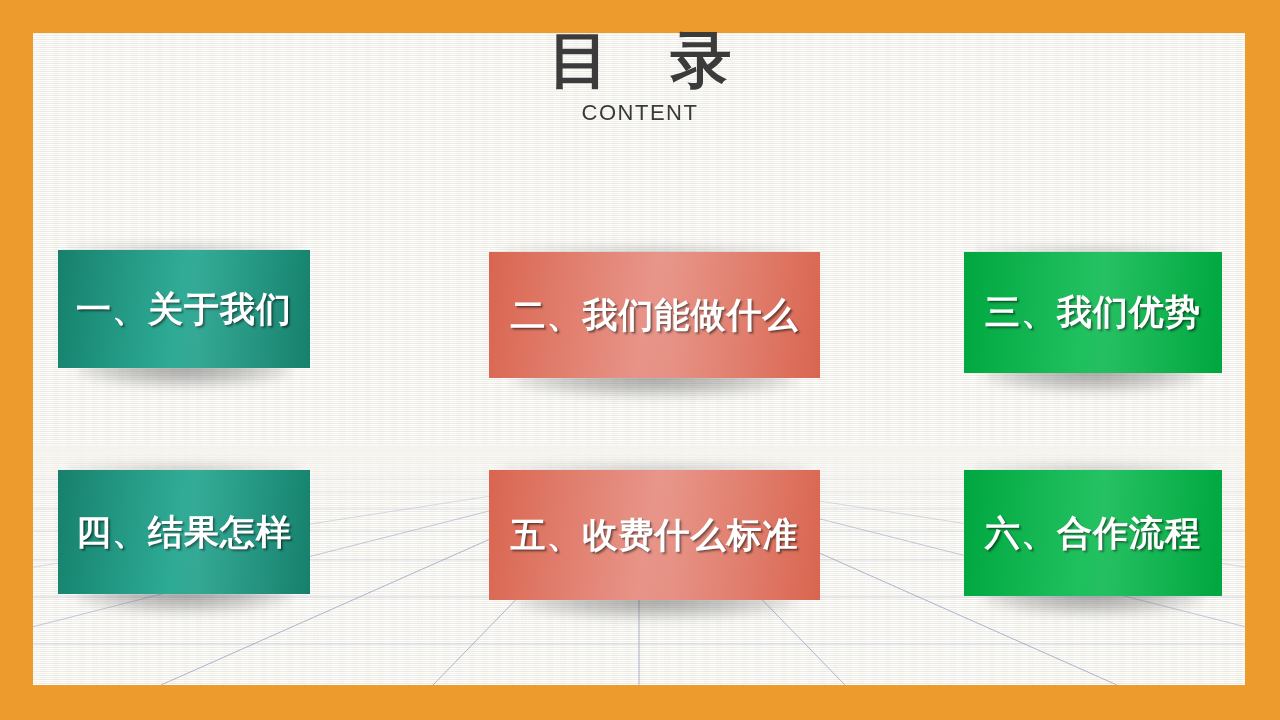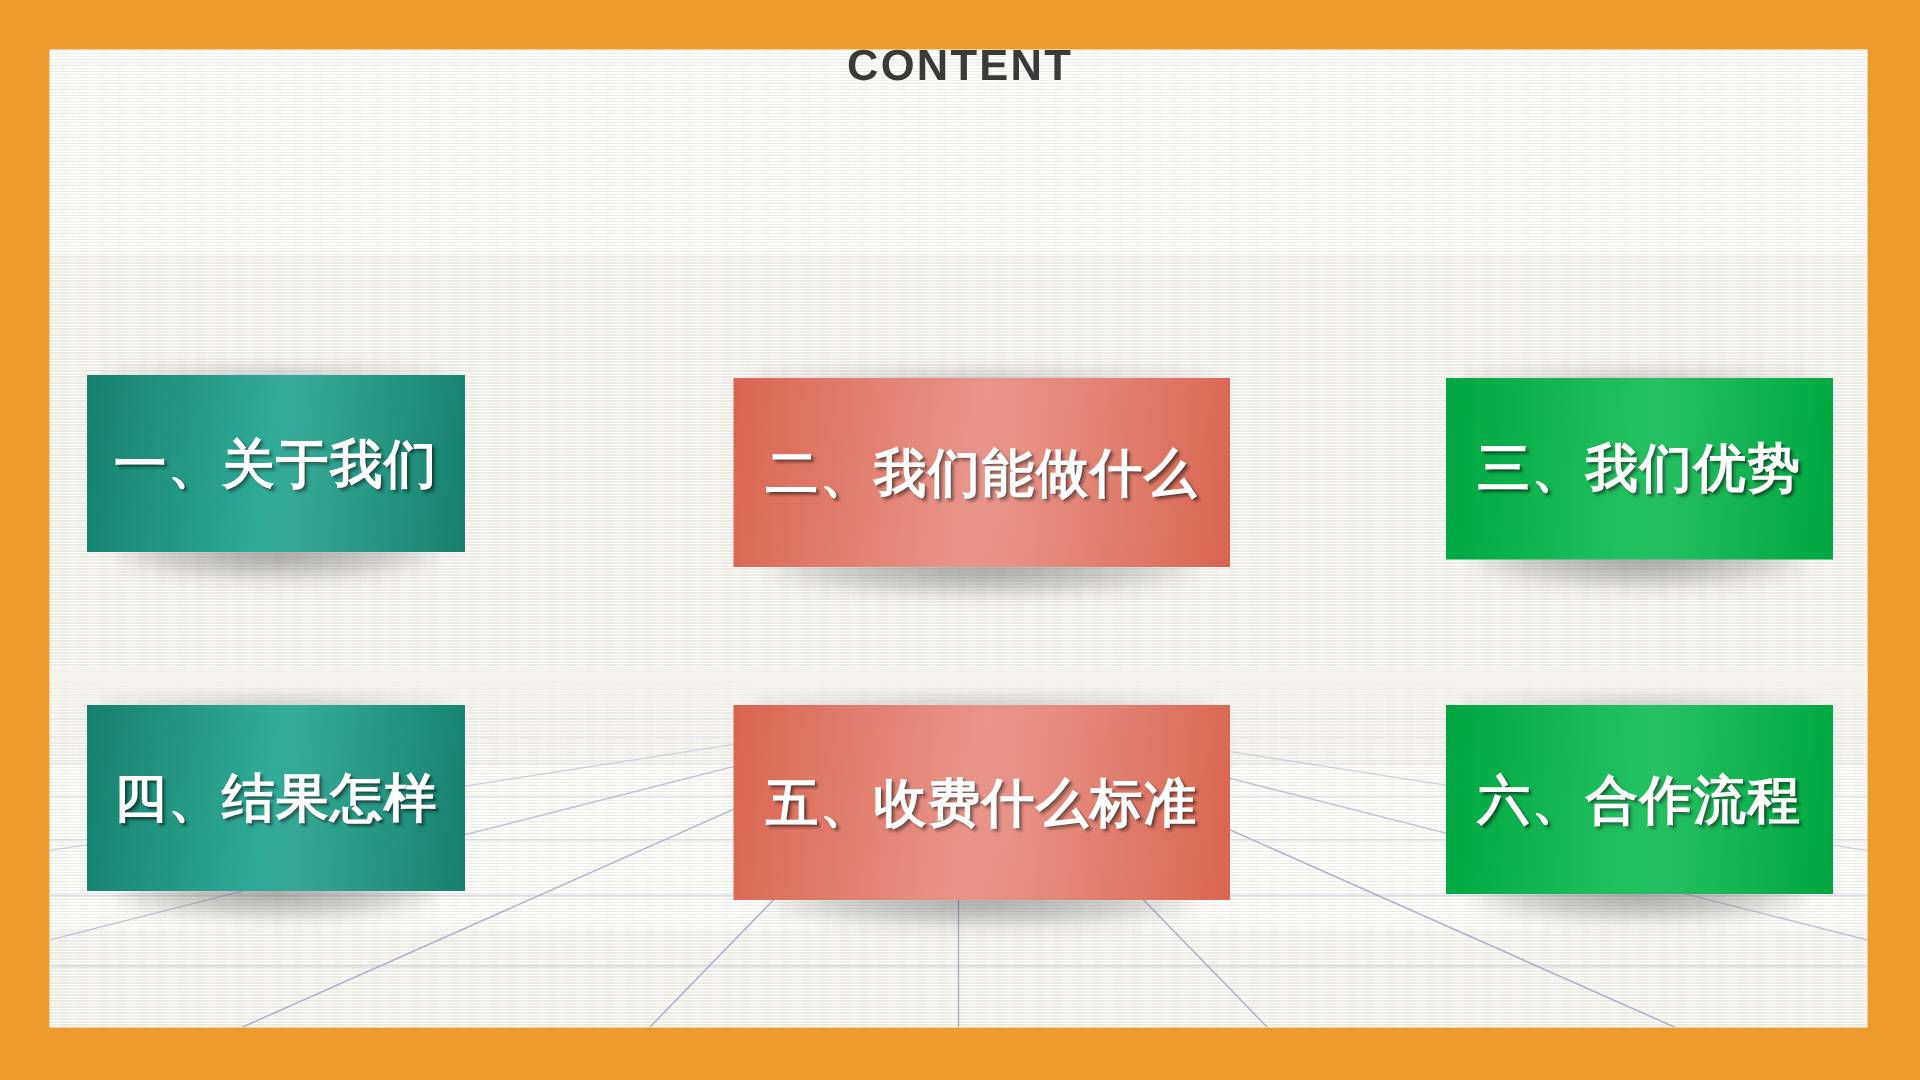"目 录" div { html: none -> <div>目 录</div> }
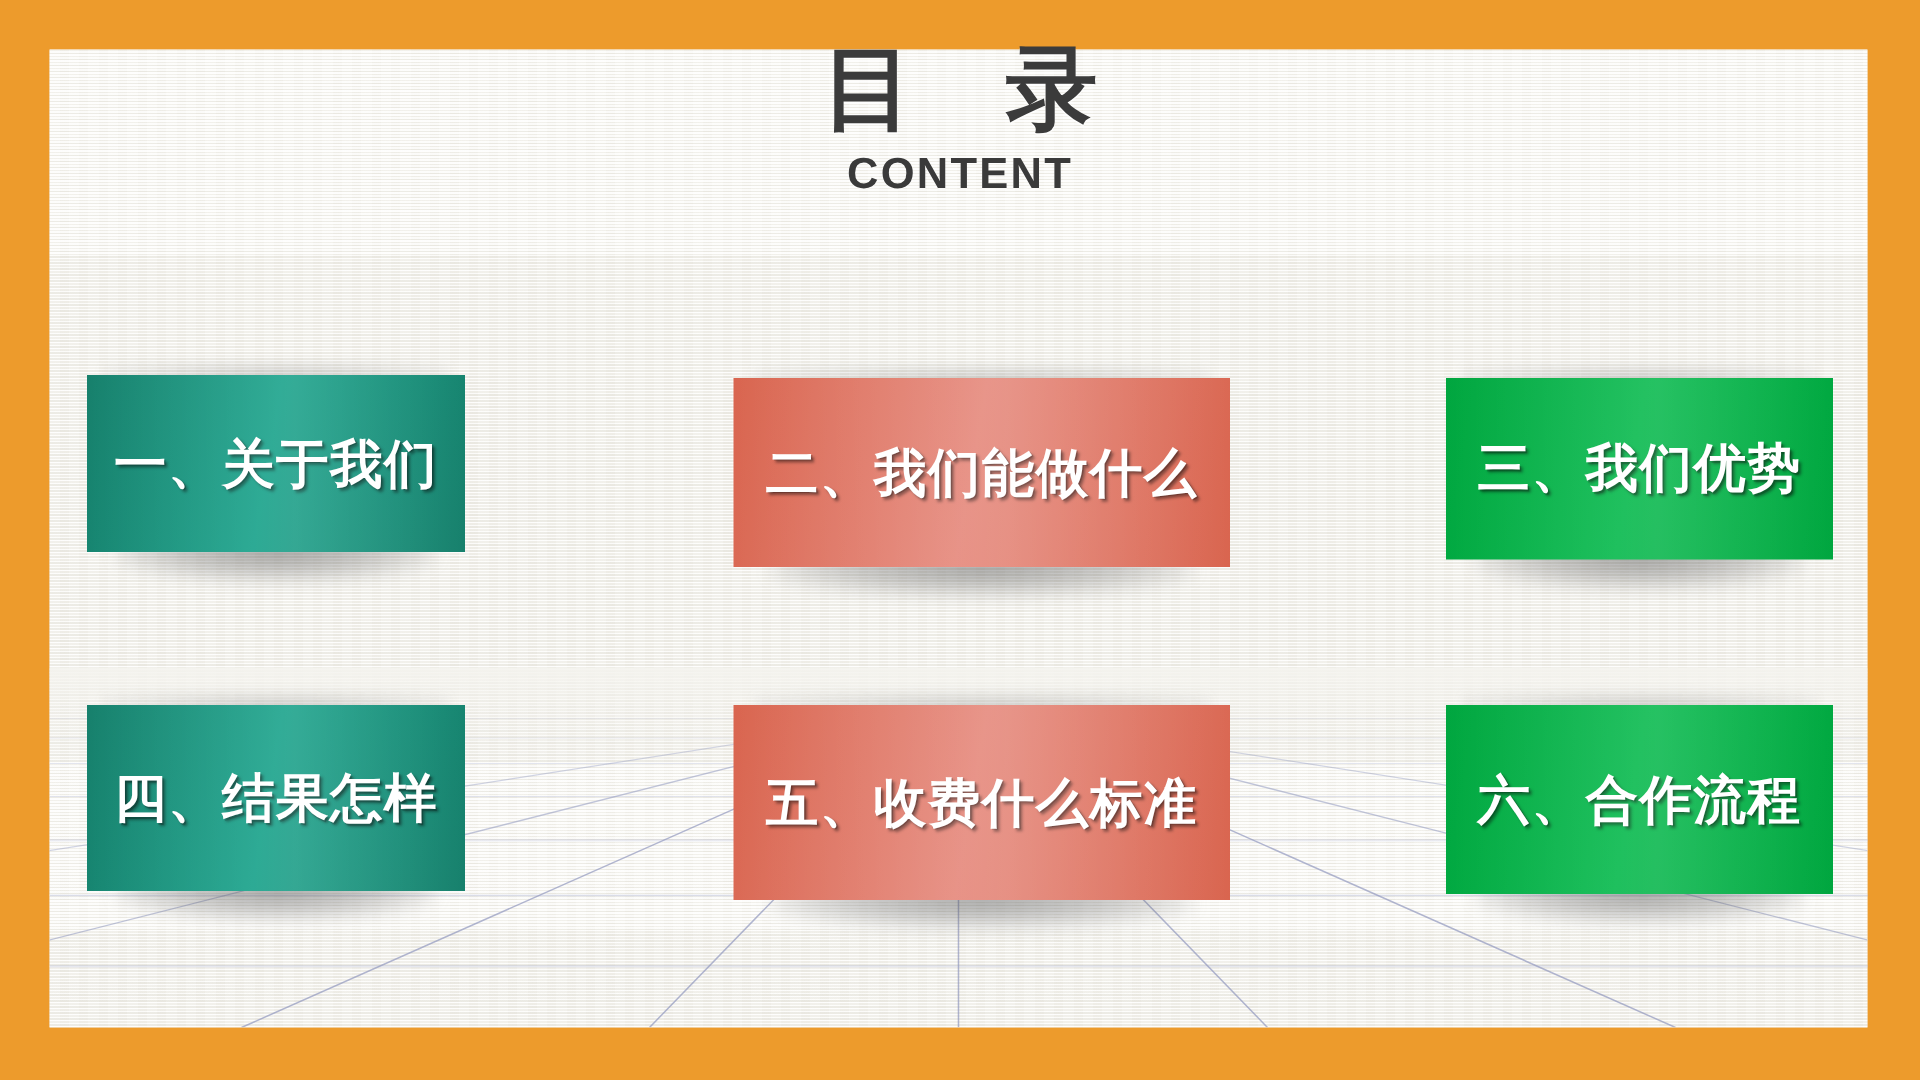"CONTENT" #title-en { font-size: 29px -> 22px; font-weight: 700 -> 400 }
